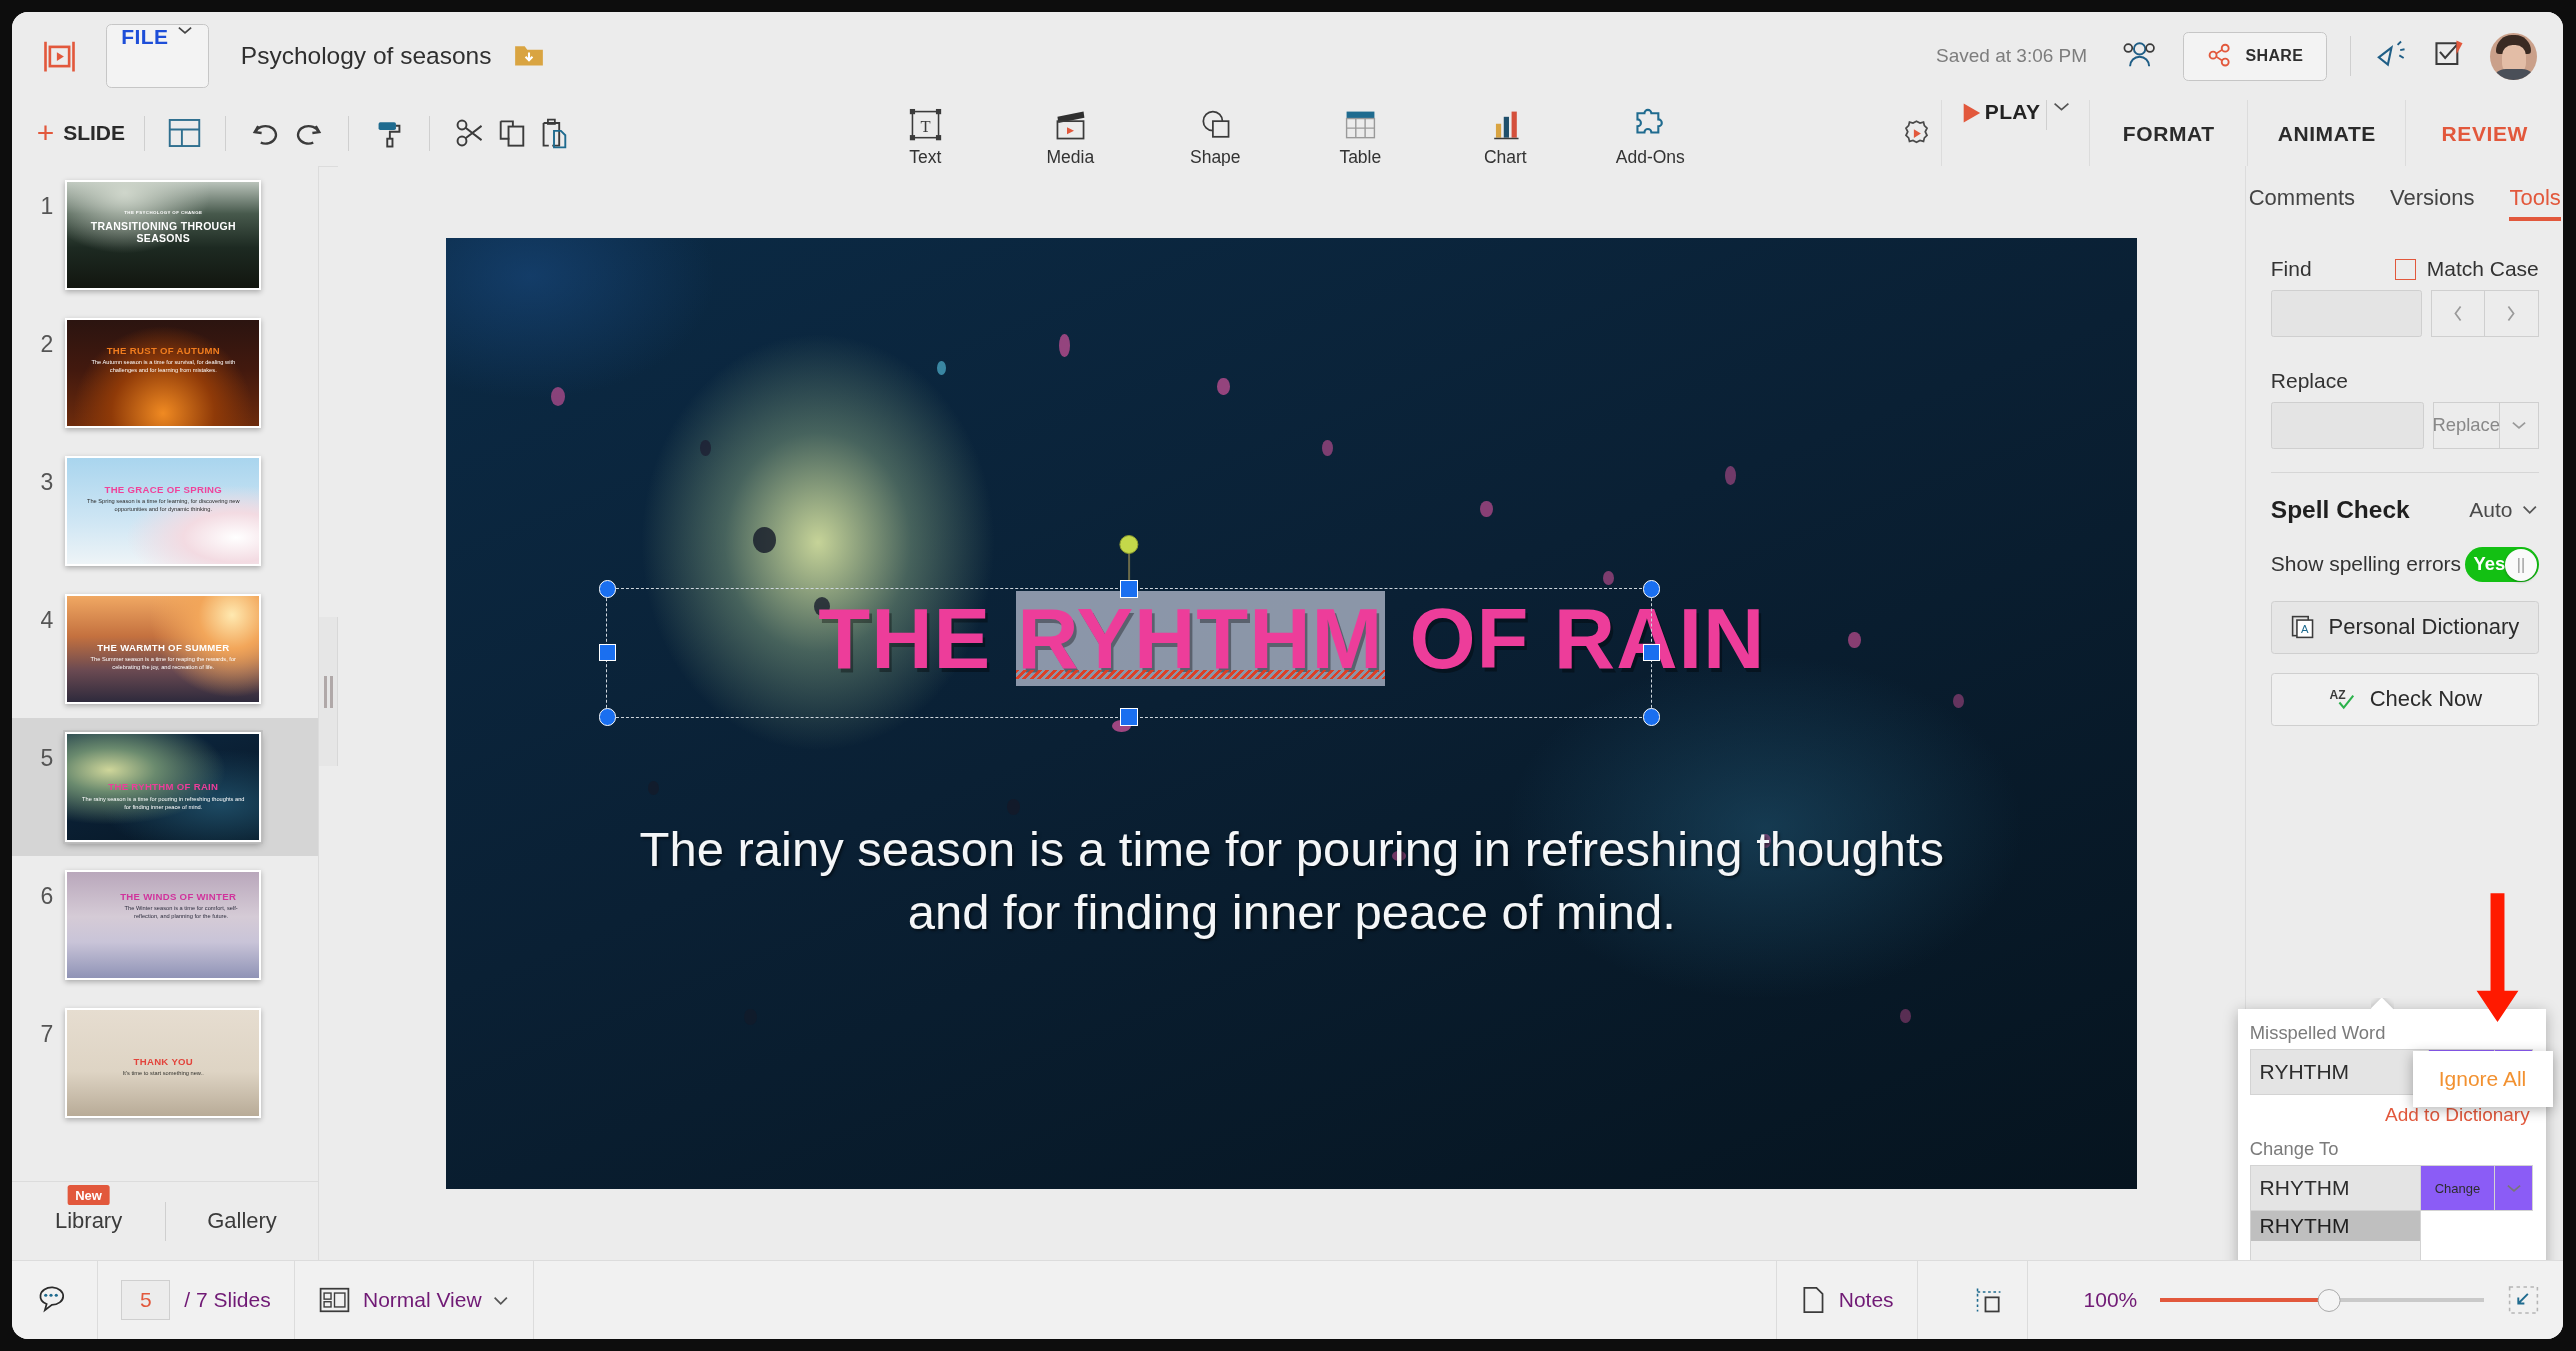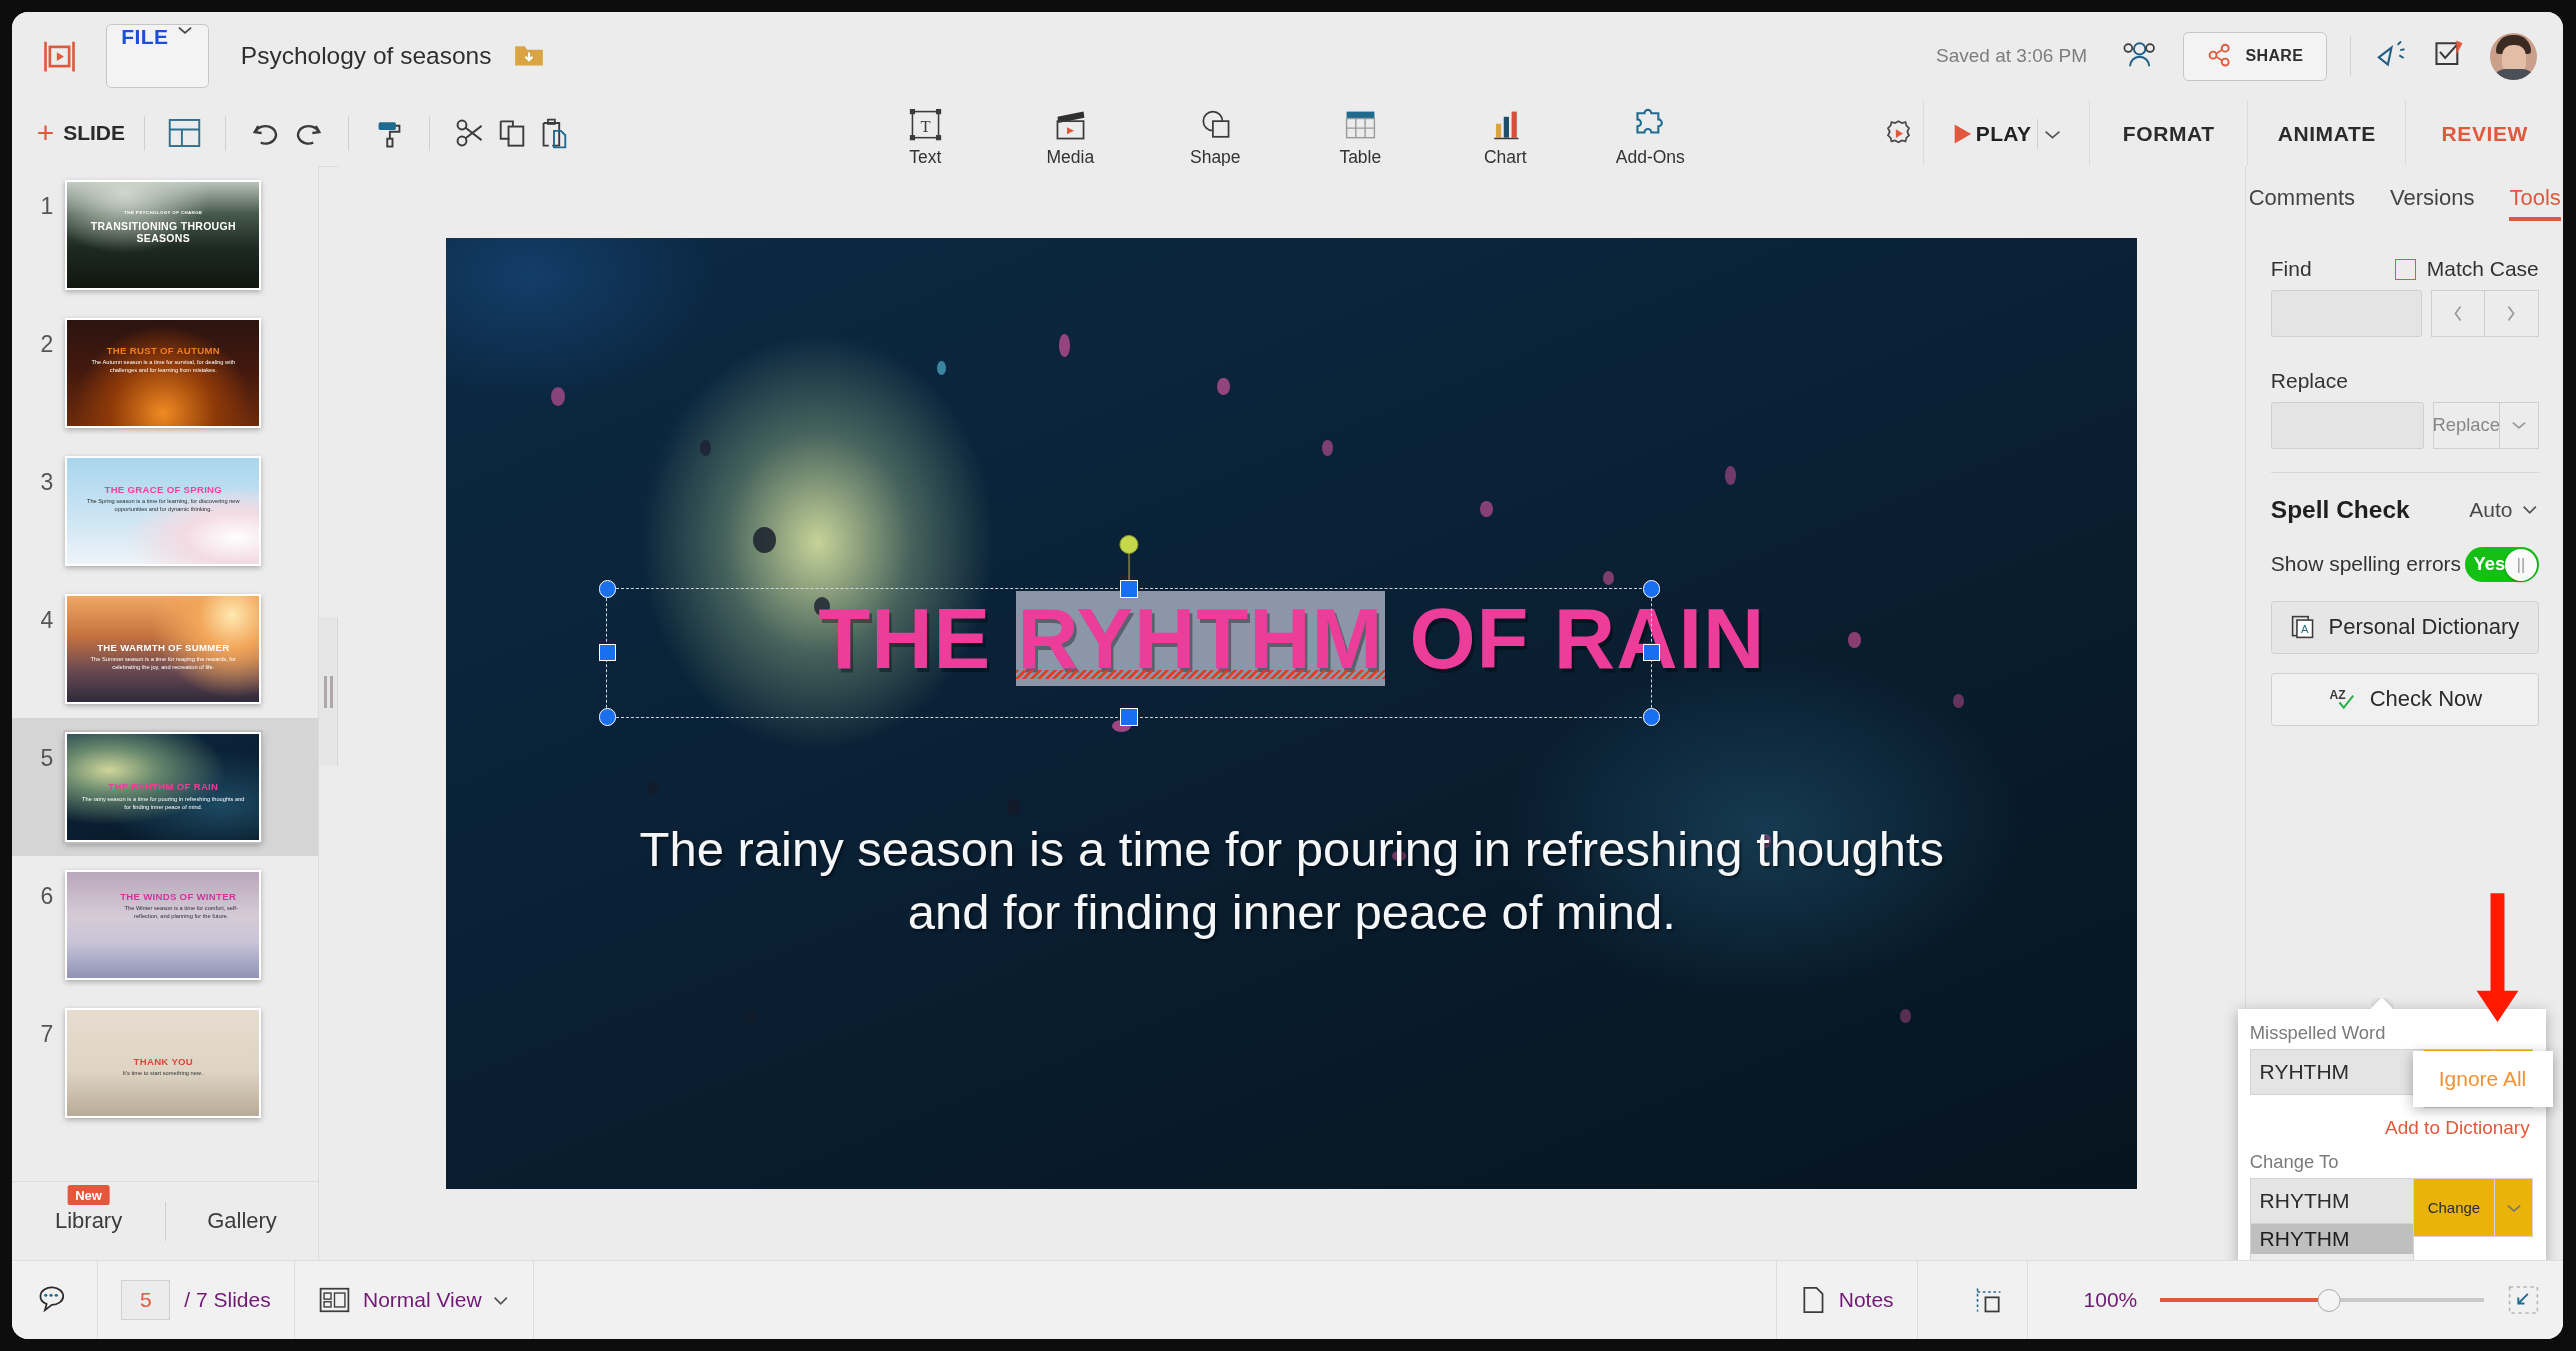"PLAY" .play-group { align-items: center -> flex-start; padding: 0 27px -> 0 18px }
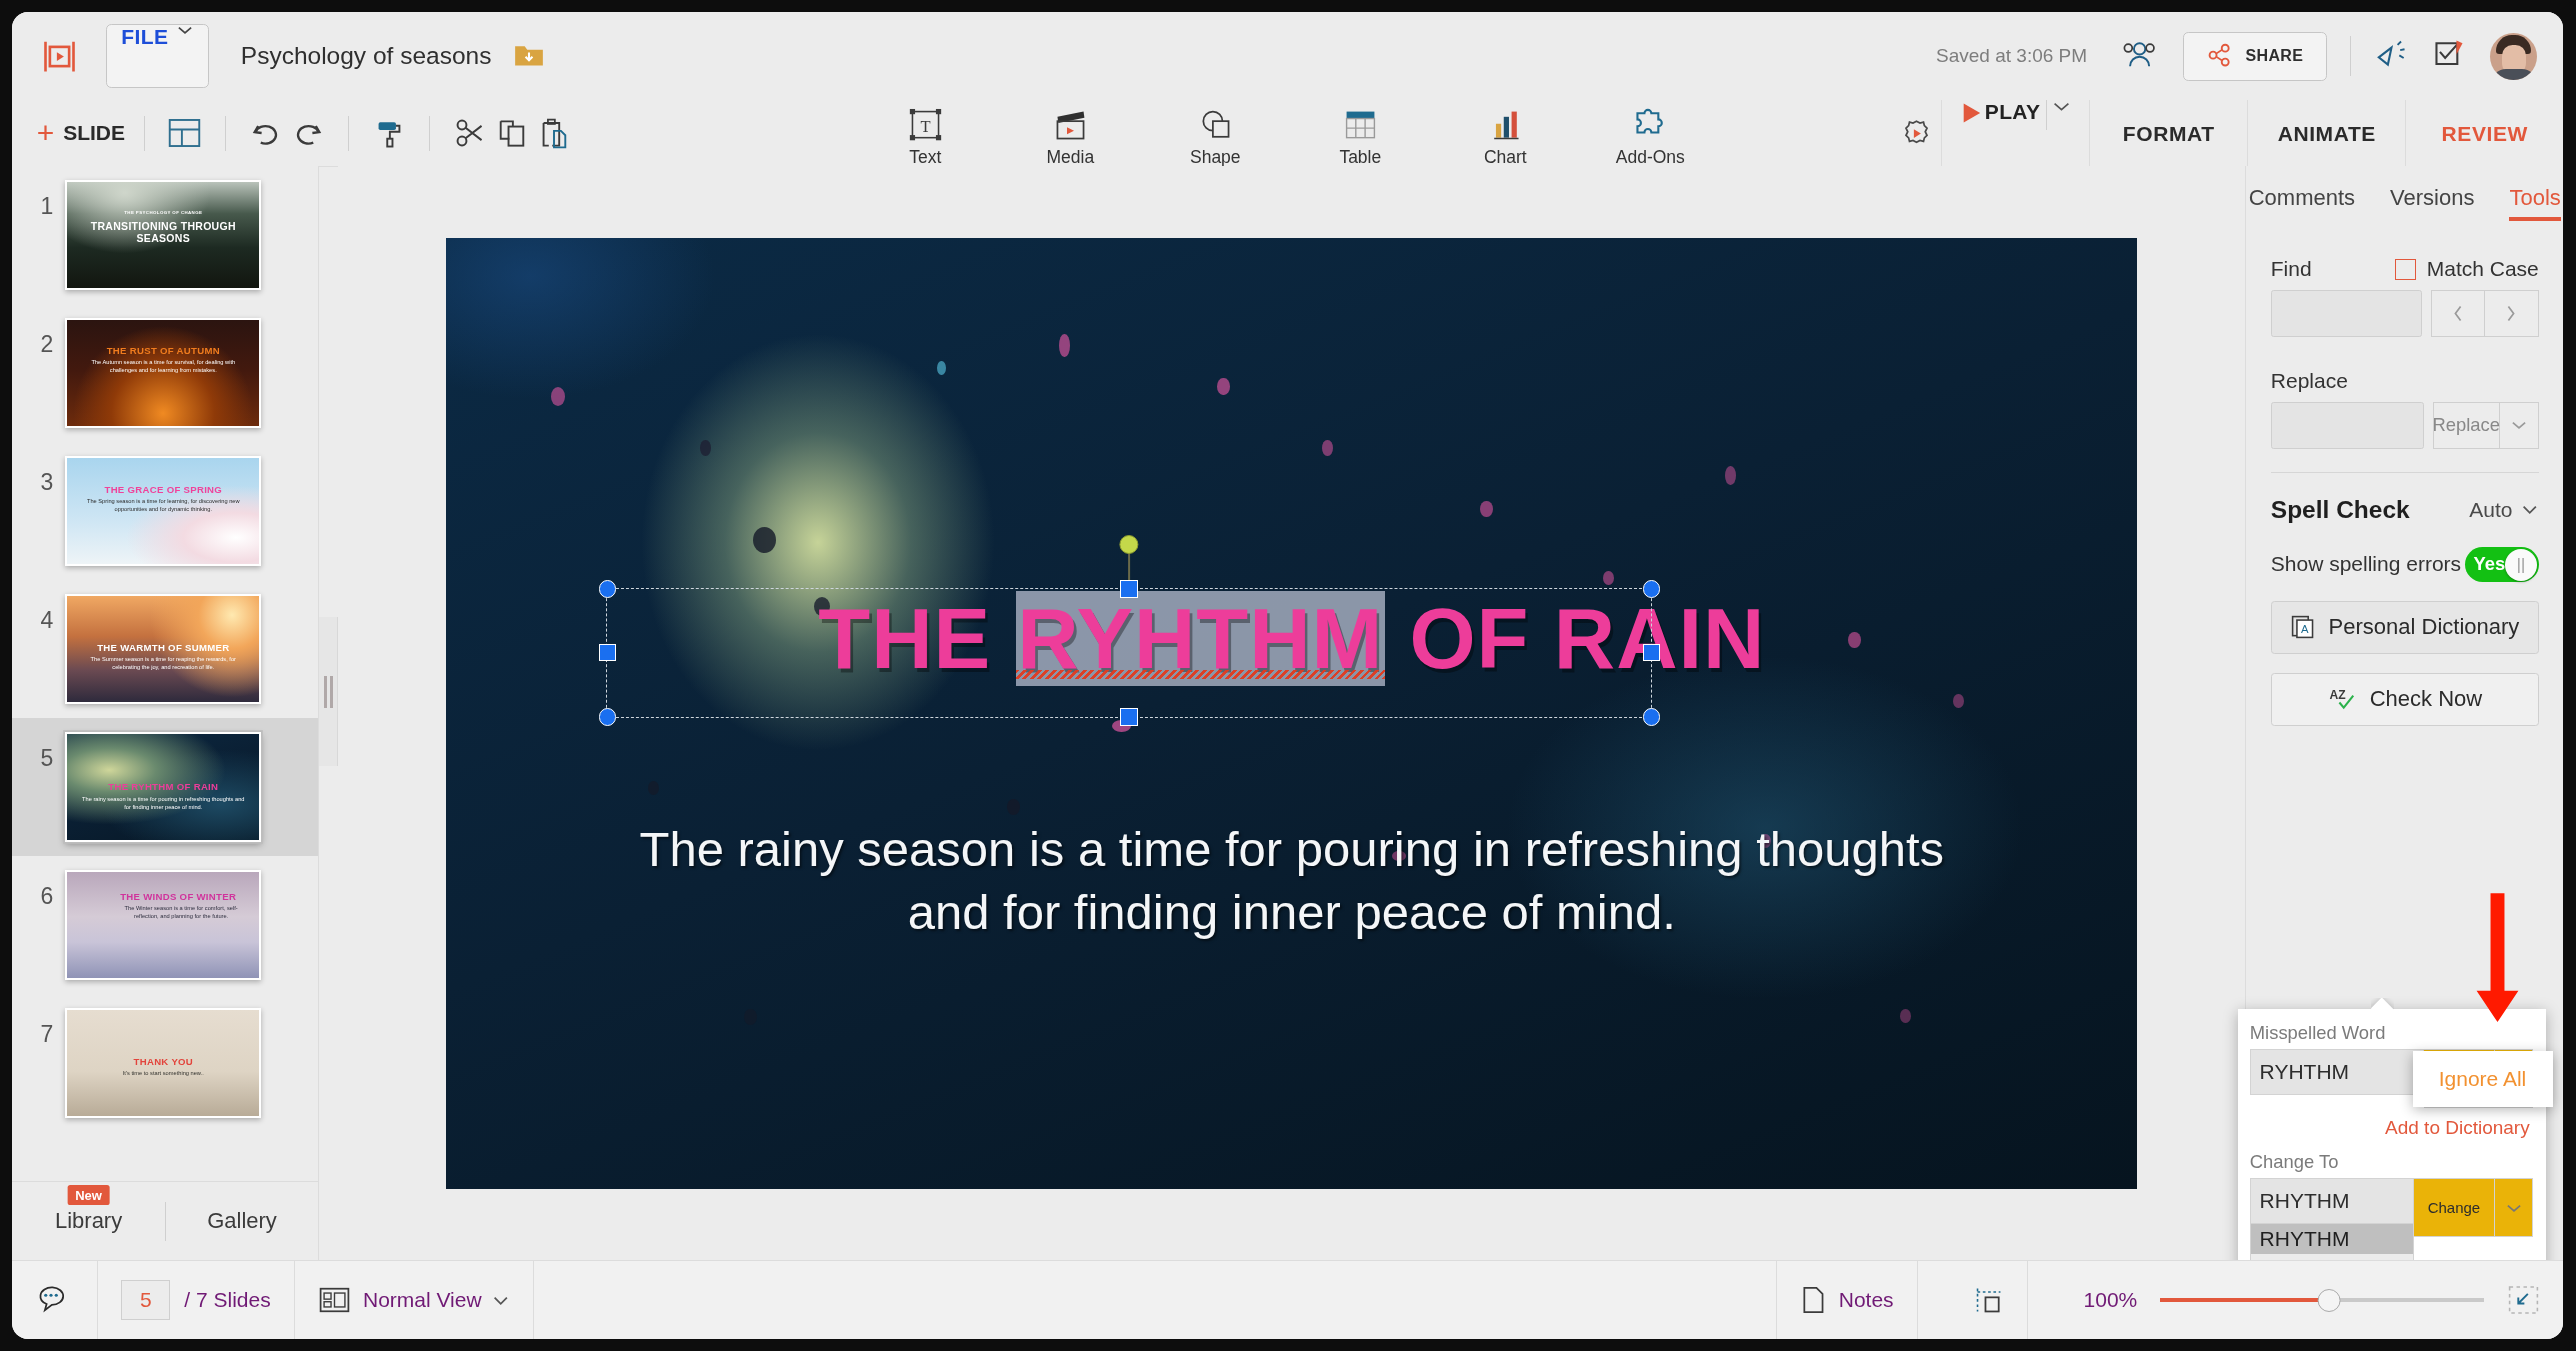"Change" .pop-btn { background: #eab308 -> #8b5cf6; font-size: 15px -> 13px; height: 59px -> 46px }
